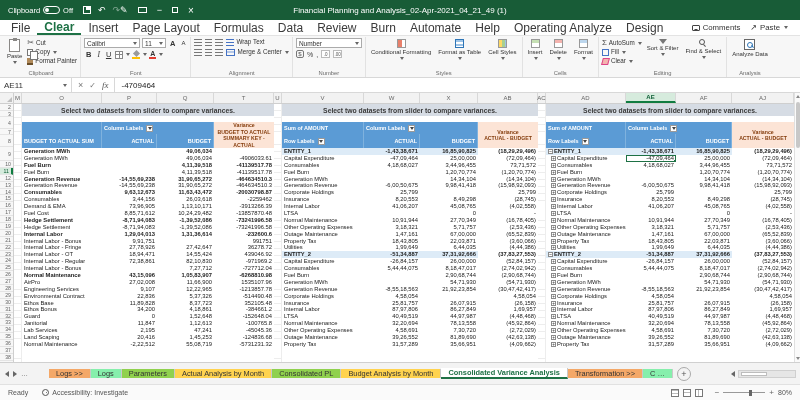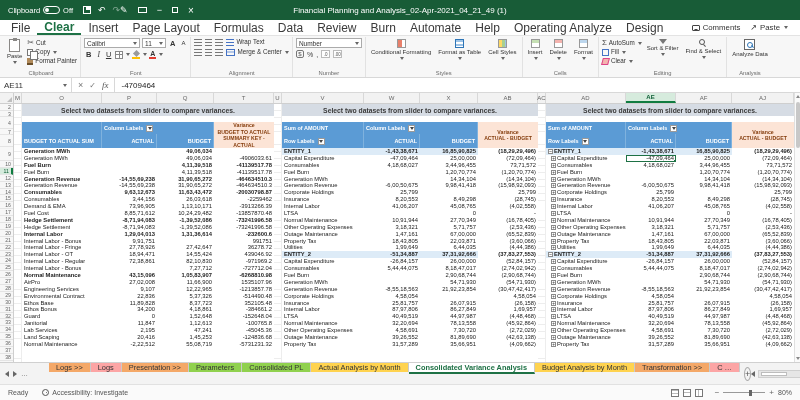"Logs >>" div { align-items: flex-start -> center }
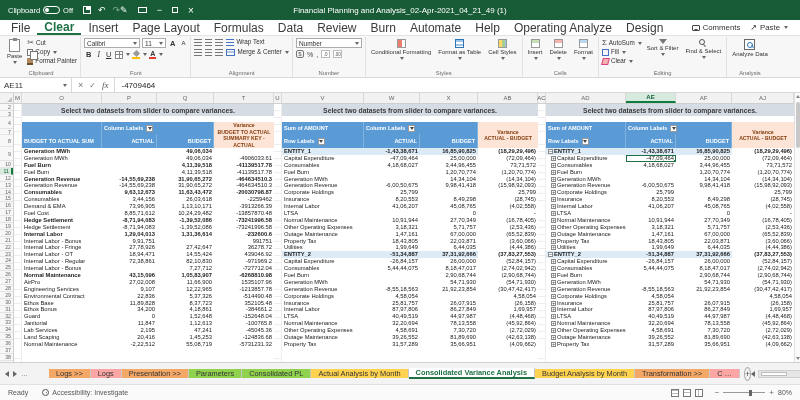"Logs" .stab.plain { background: #fca5a5 -> #86efac }
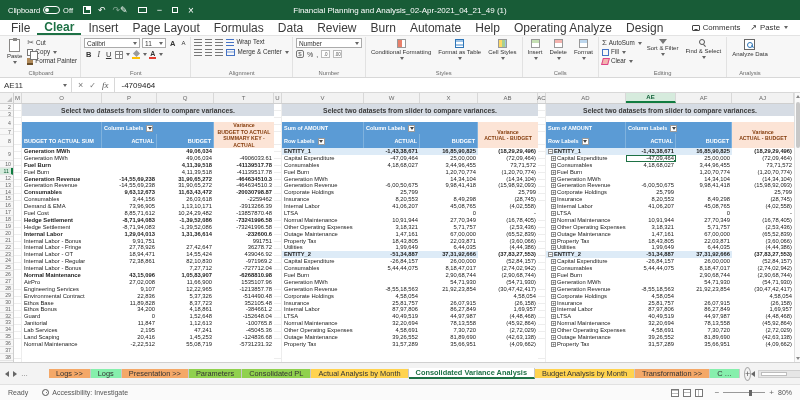"Presentation >>" div.stab { html: <div>Presentation &gt;&gt;</div> -> none }
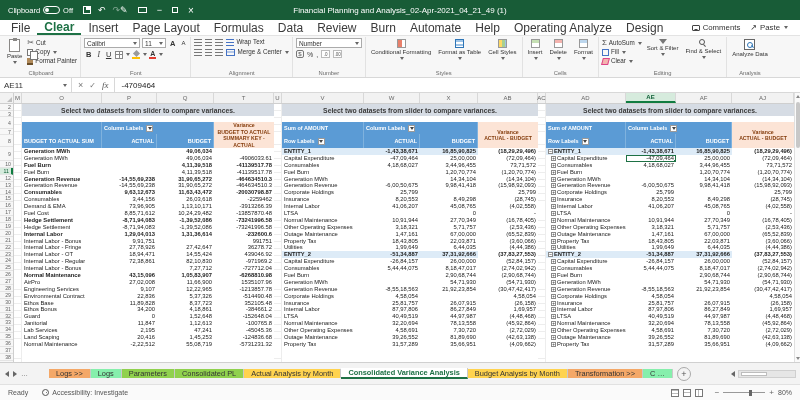"Consolidated PL" div.stab { order: before "Actual Analysis by Month" -> after "Actual Analysis by Month" }
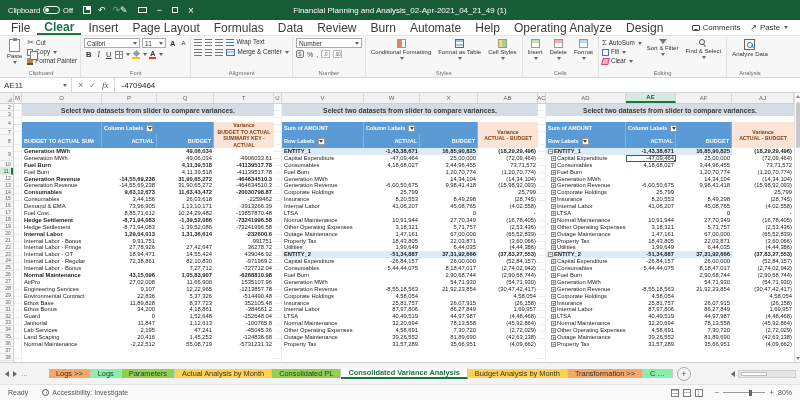"Consolidated Variance Analysis" div.stab { order: before "Budget Analysis by Month" -> after "Budget Analysis by Month" }
